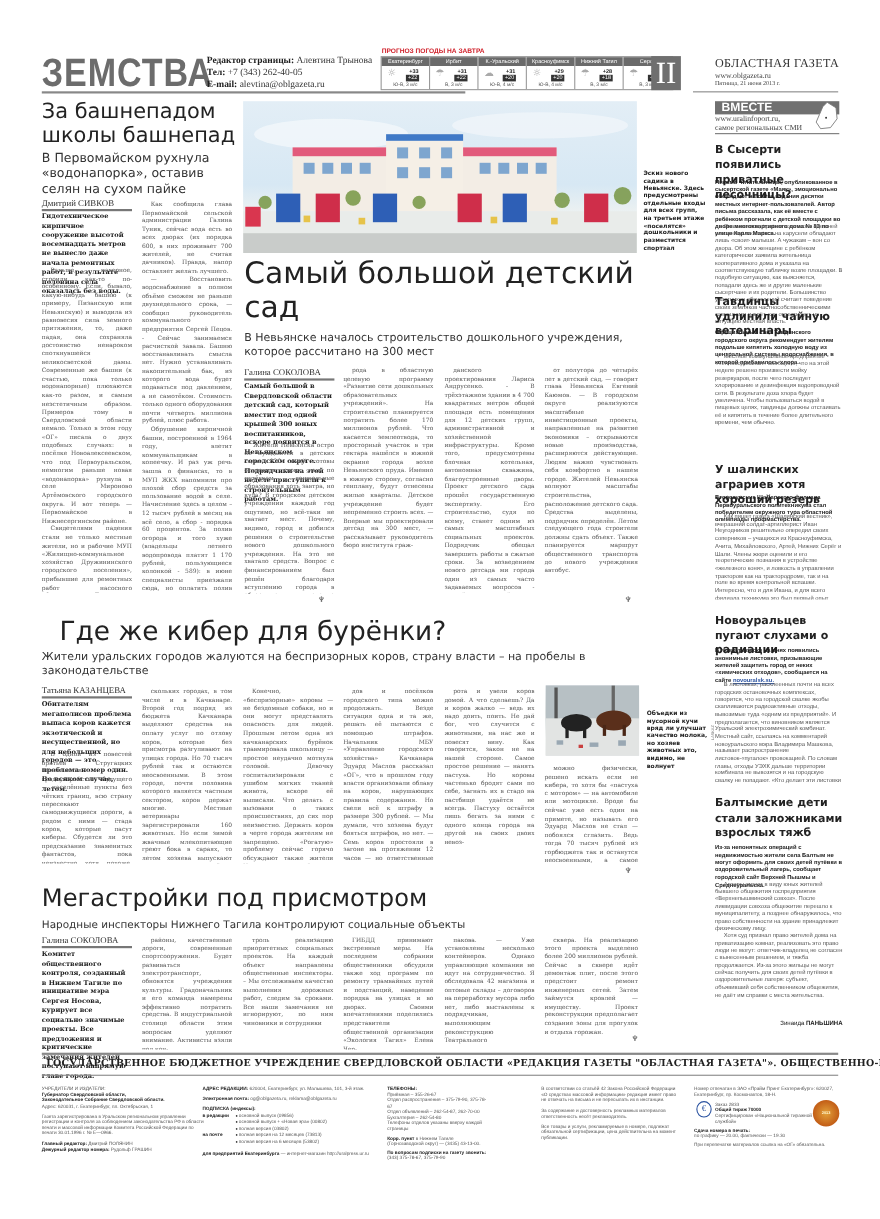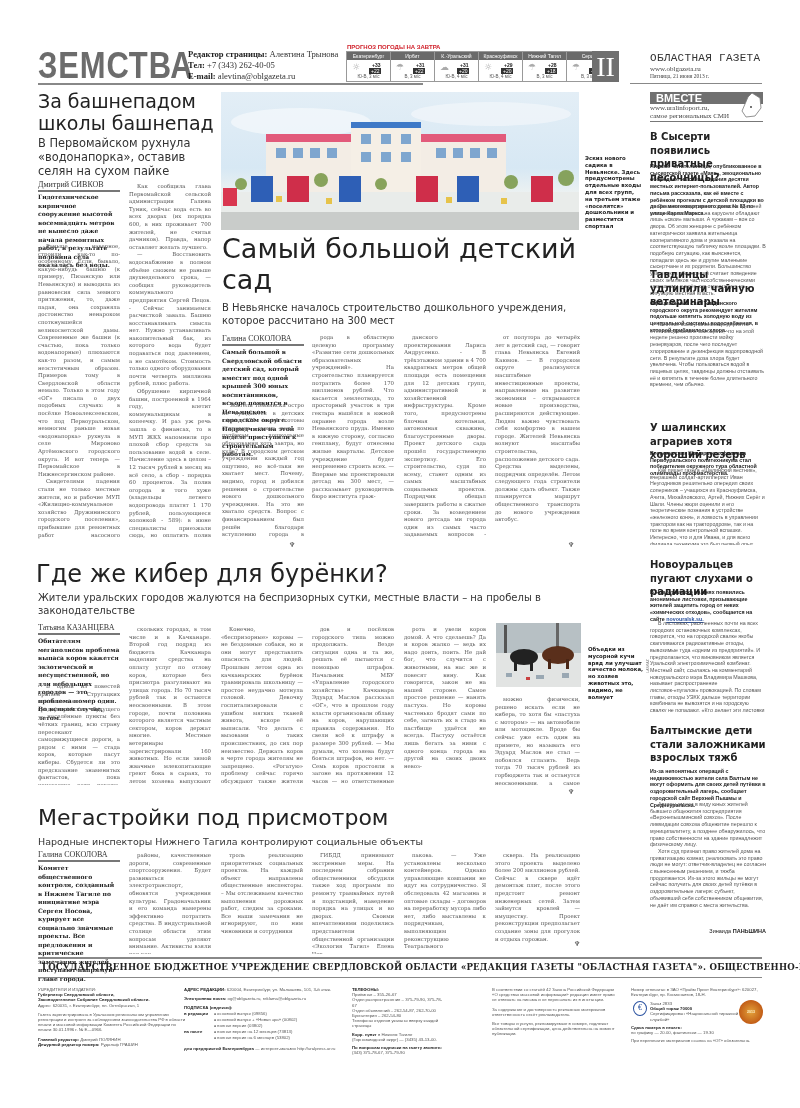"ОБЛАСТНАЯ ГАЗЕТА" #paper-name { font-family: Liberation Mono, monospace -> Liberation Serif, serif }
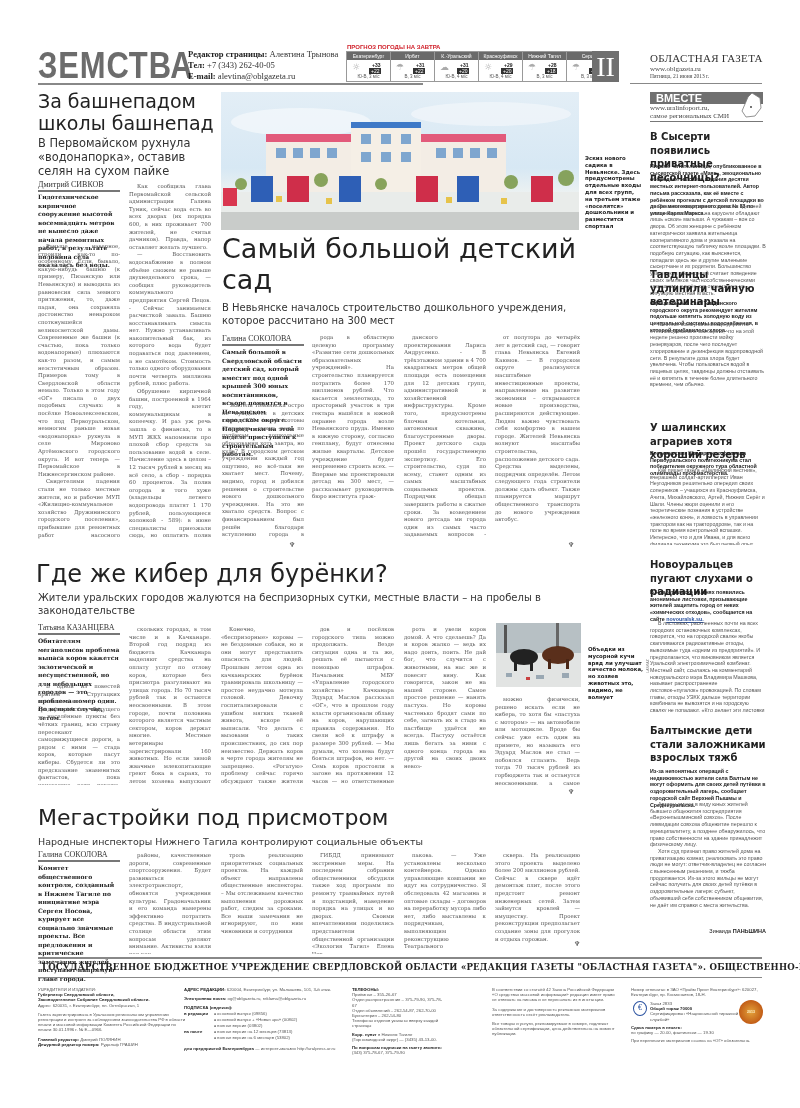"Где же кибер для бурёнки?" #a3-title { left: 36px -> 54px }
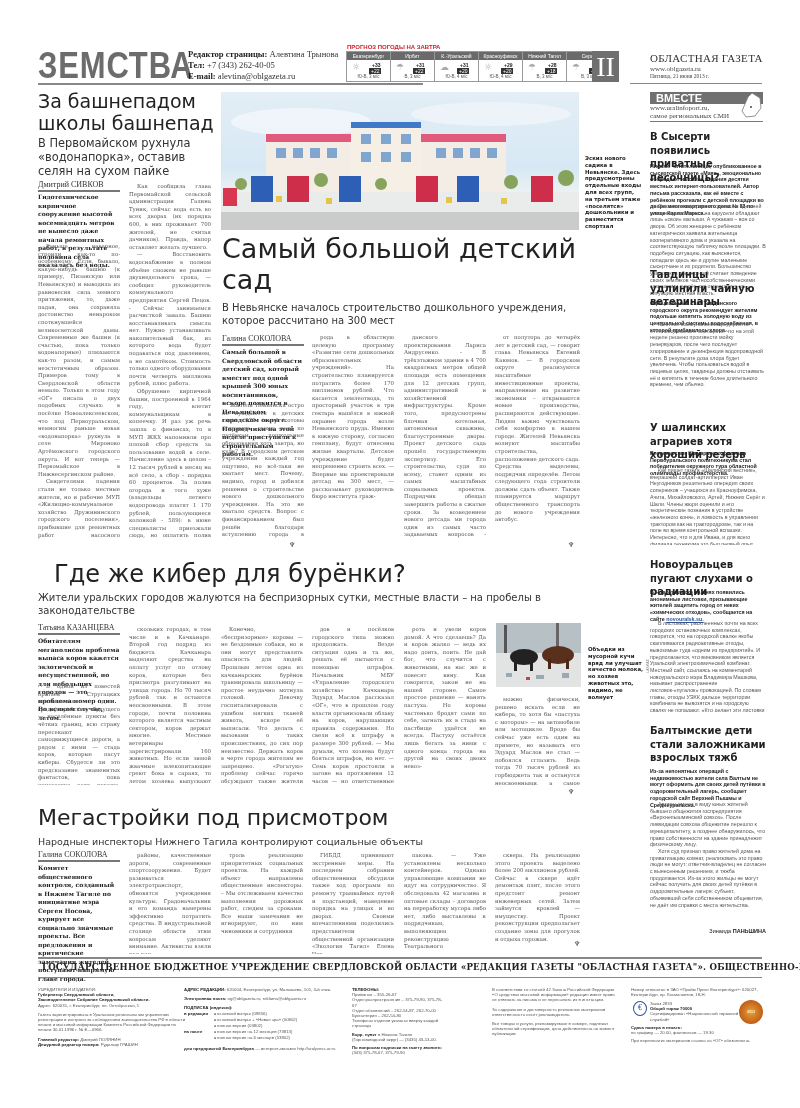"Жители уральских городов жалуются на" div.abs { text: сутки, местные -> коров, страну }
